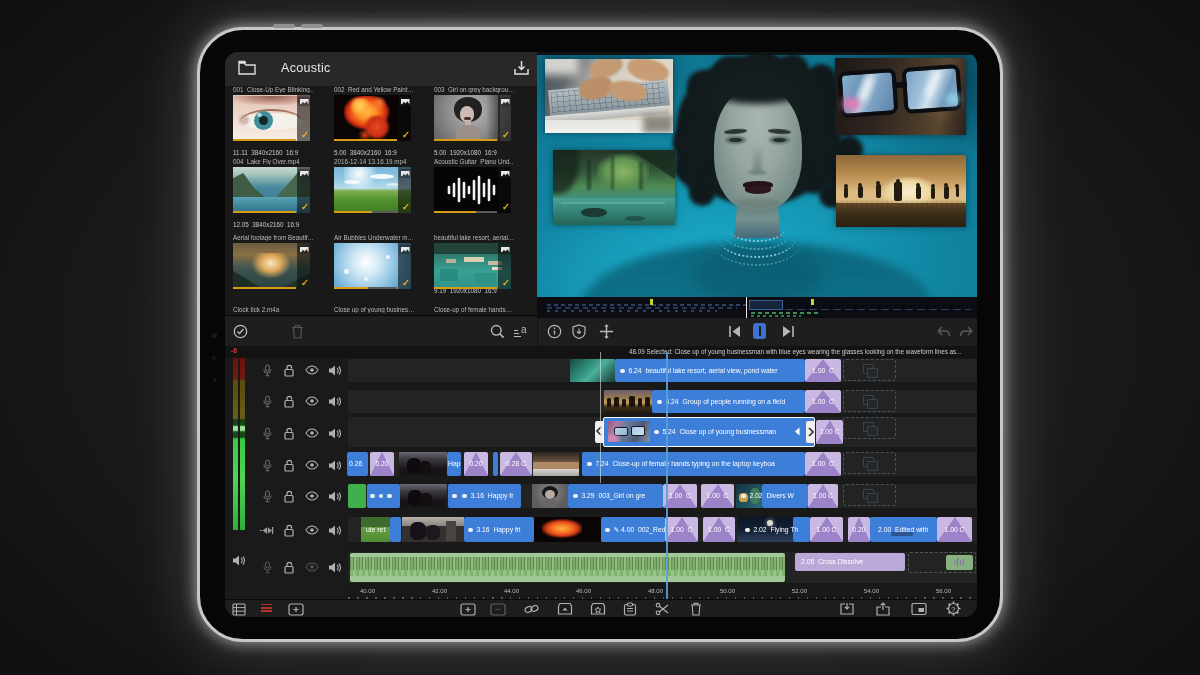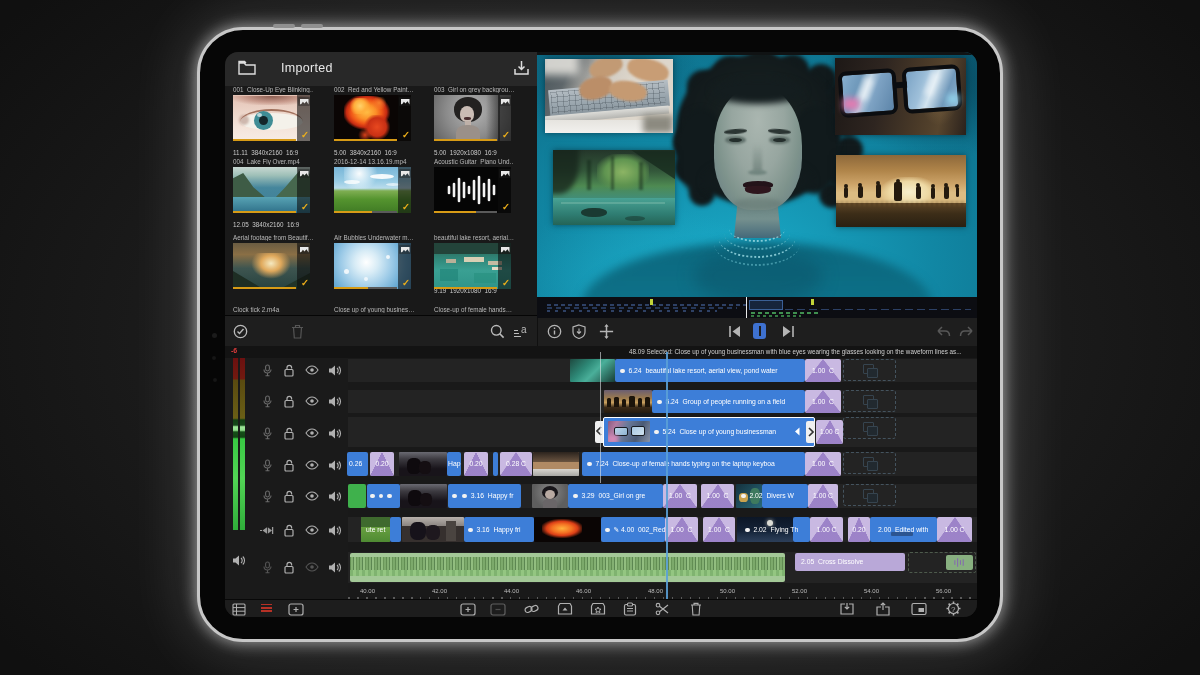"Imported" div.ttl { text: Imported -> Acoustic }
